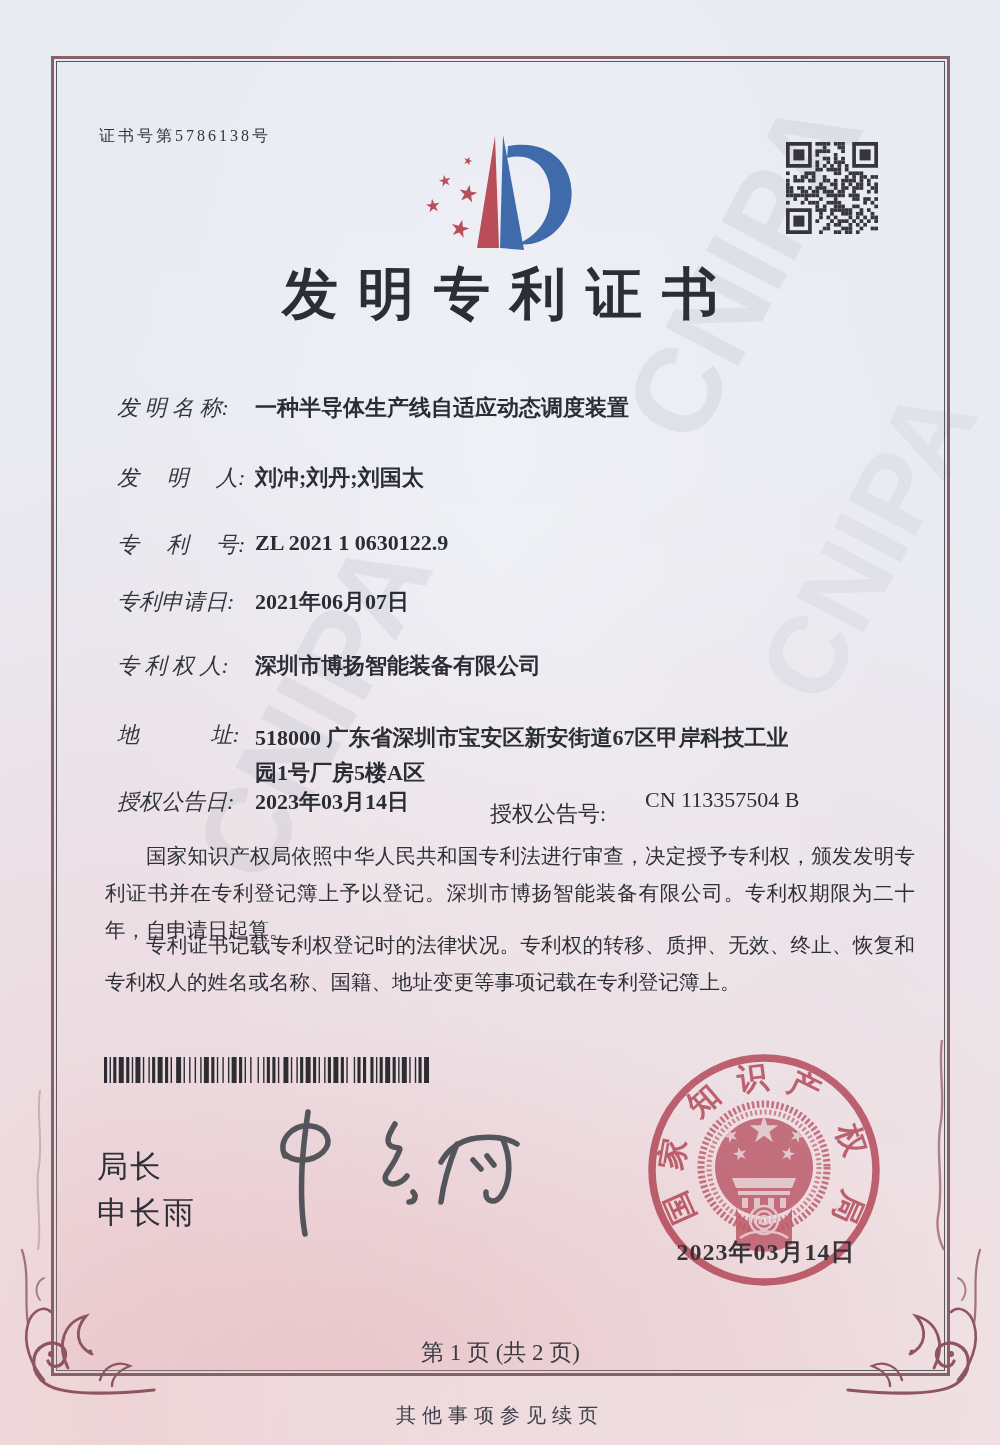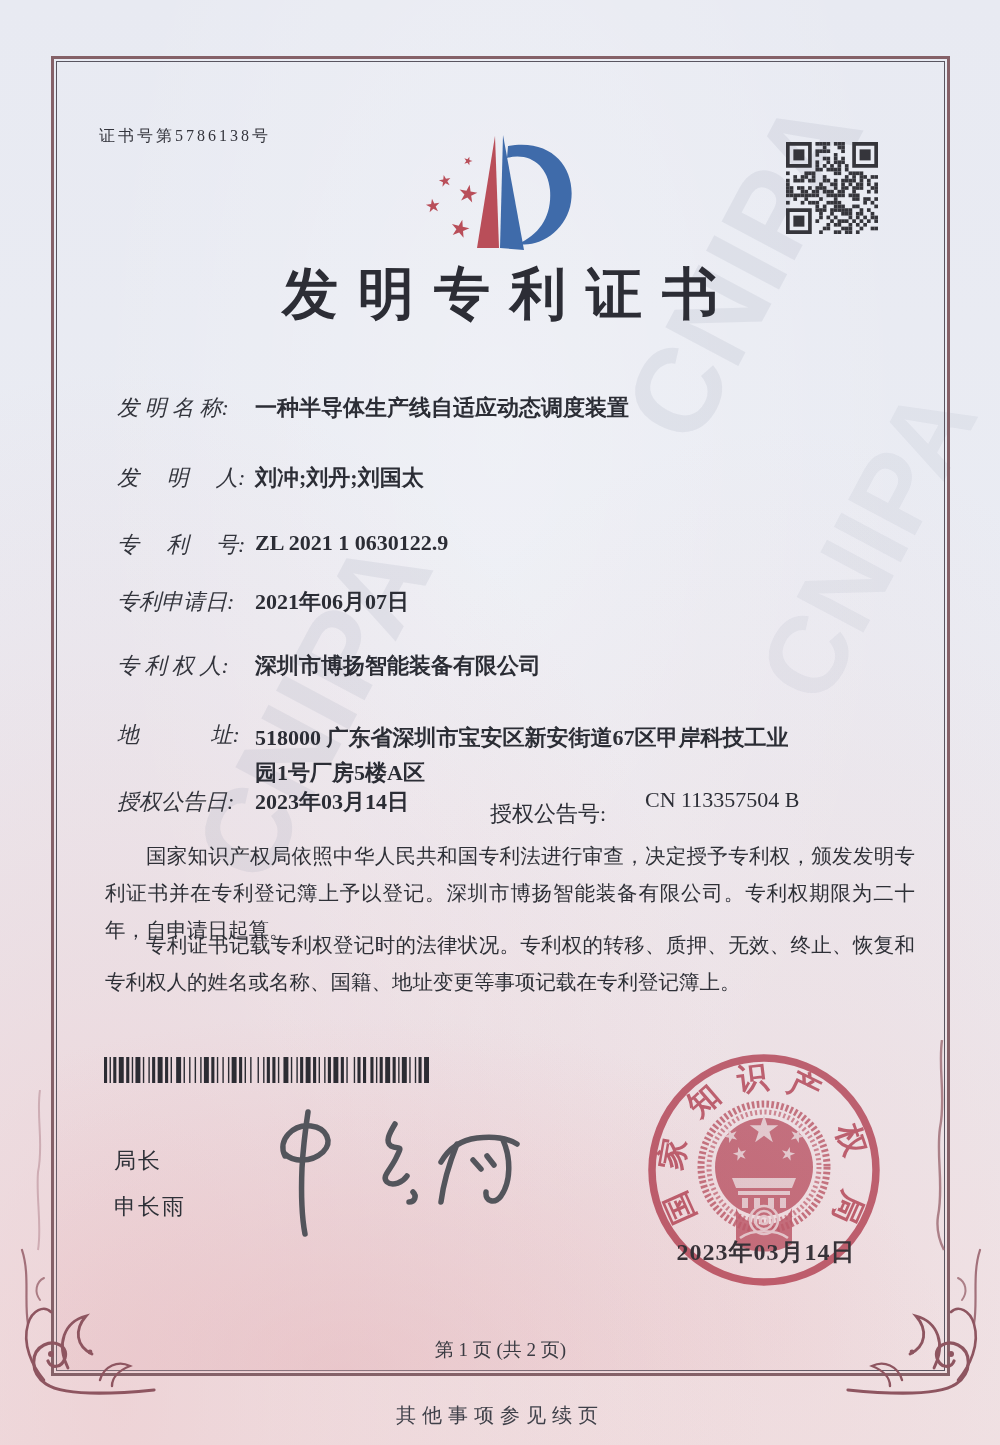"局长" .sig-label { font-size: 22px -> 31px; left: 114px -> 97px }
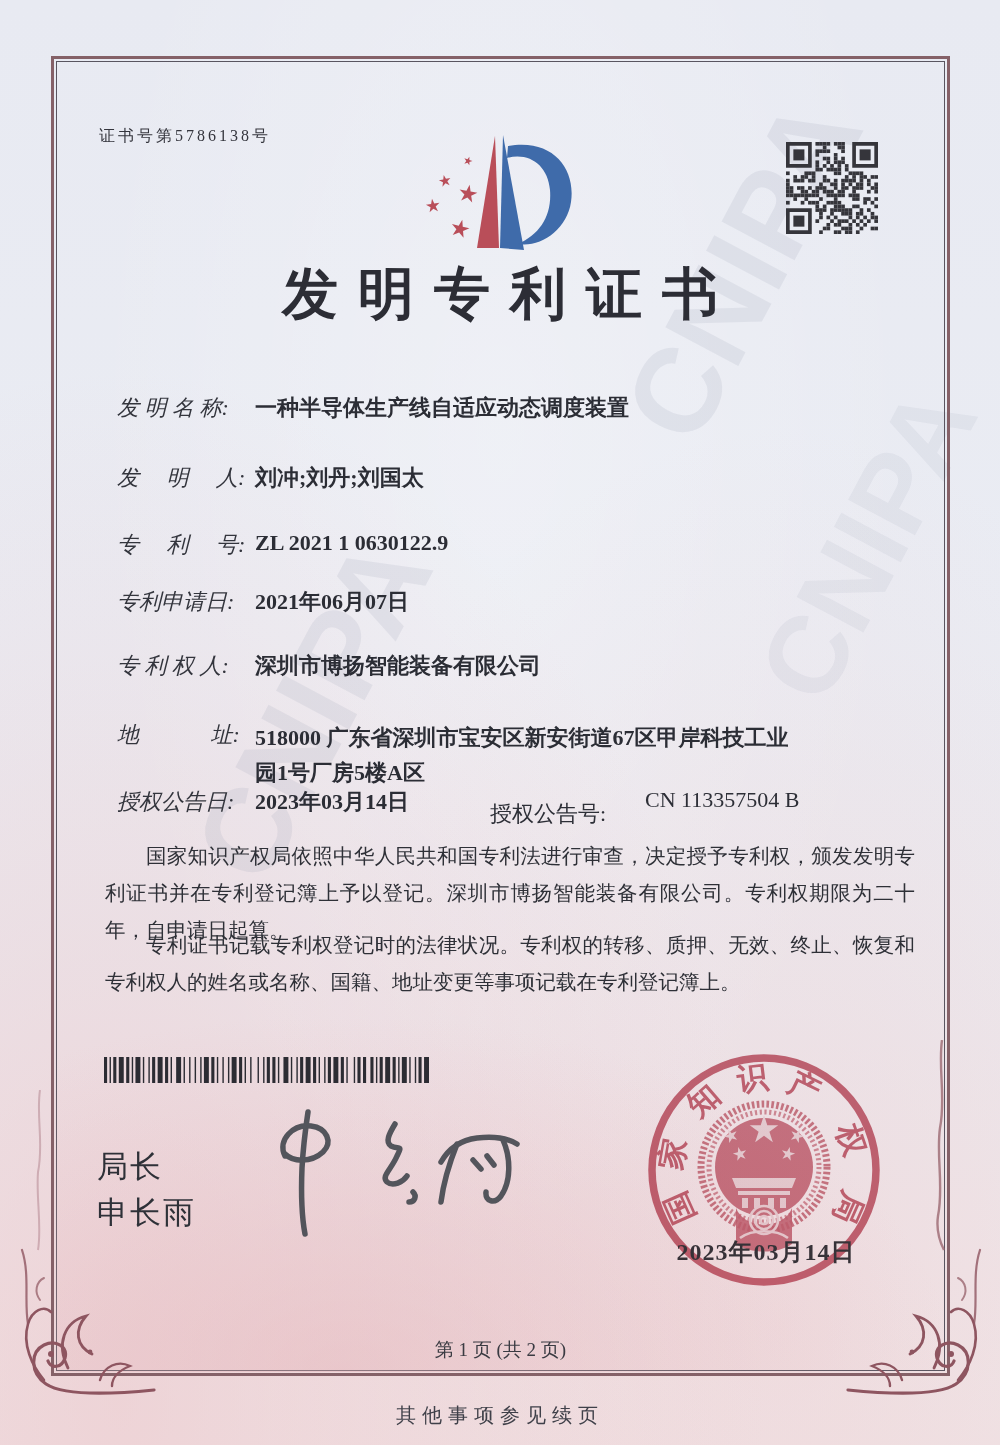"第 1 页 (共 2" .page-no { font-size: 19px -> 23px }
